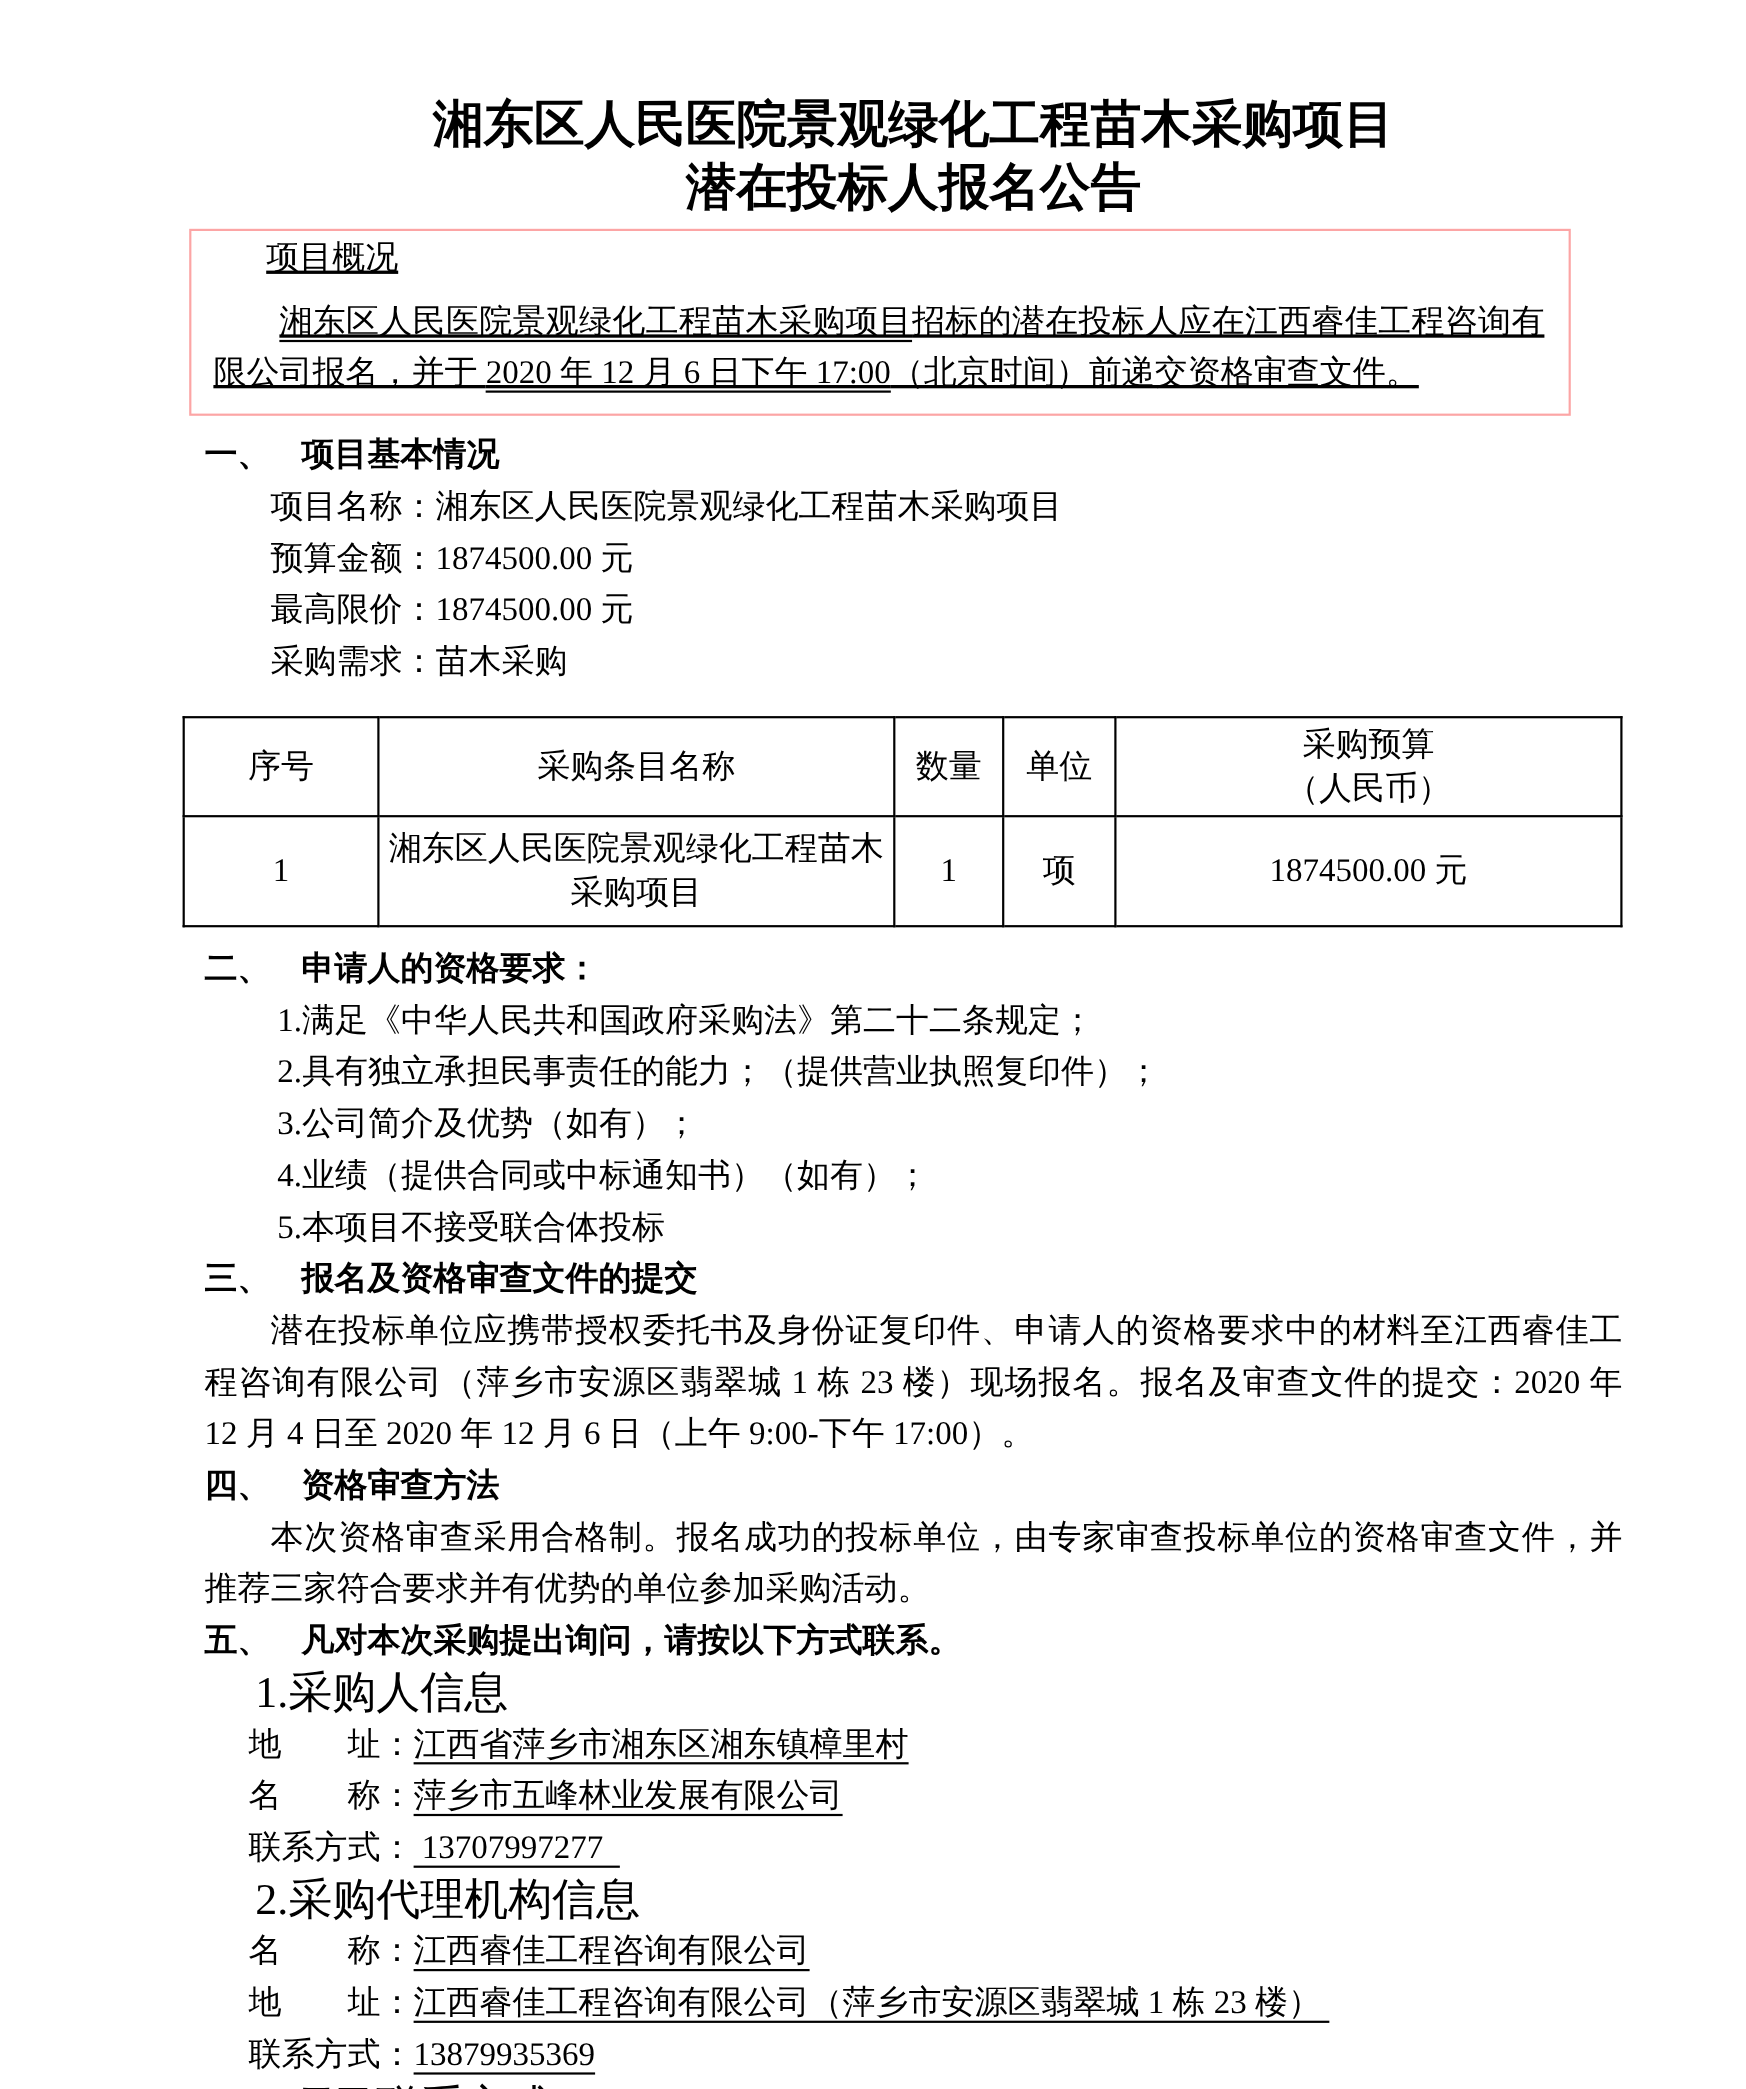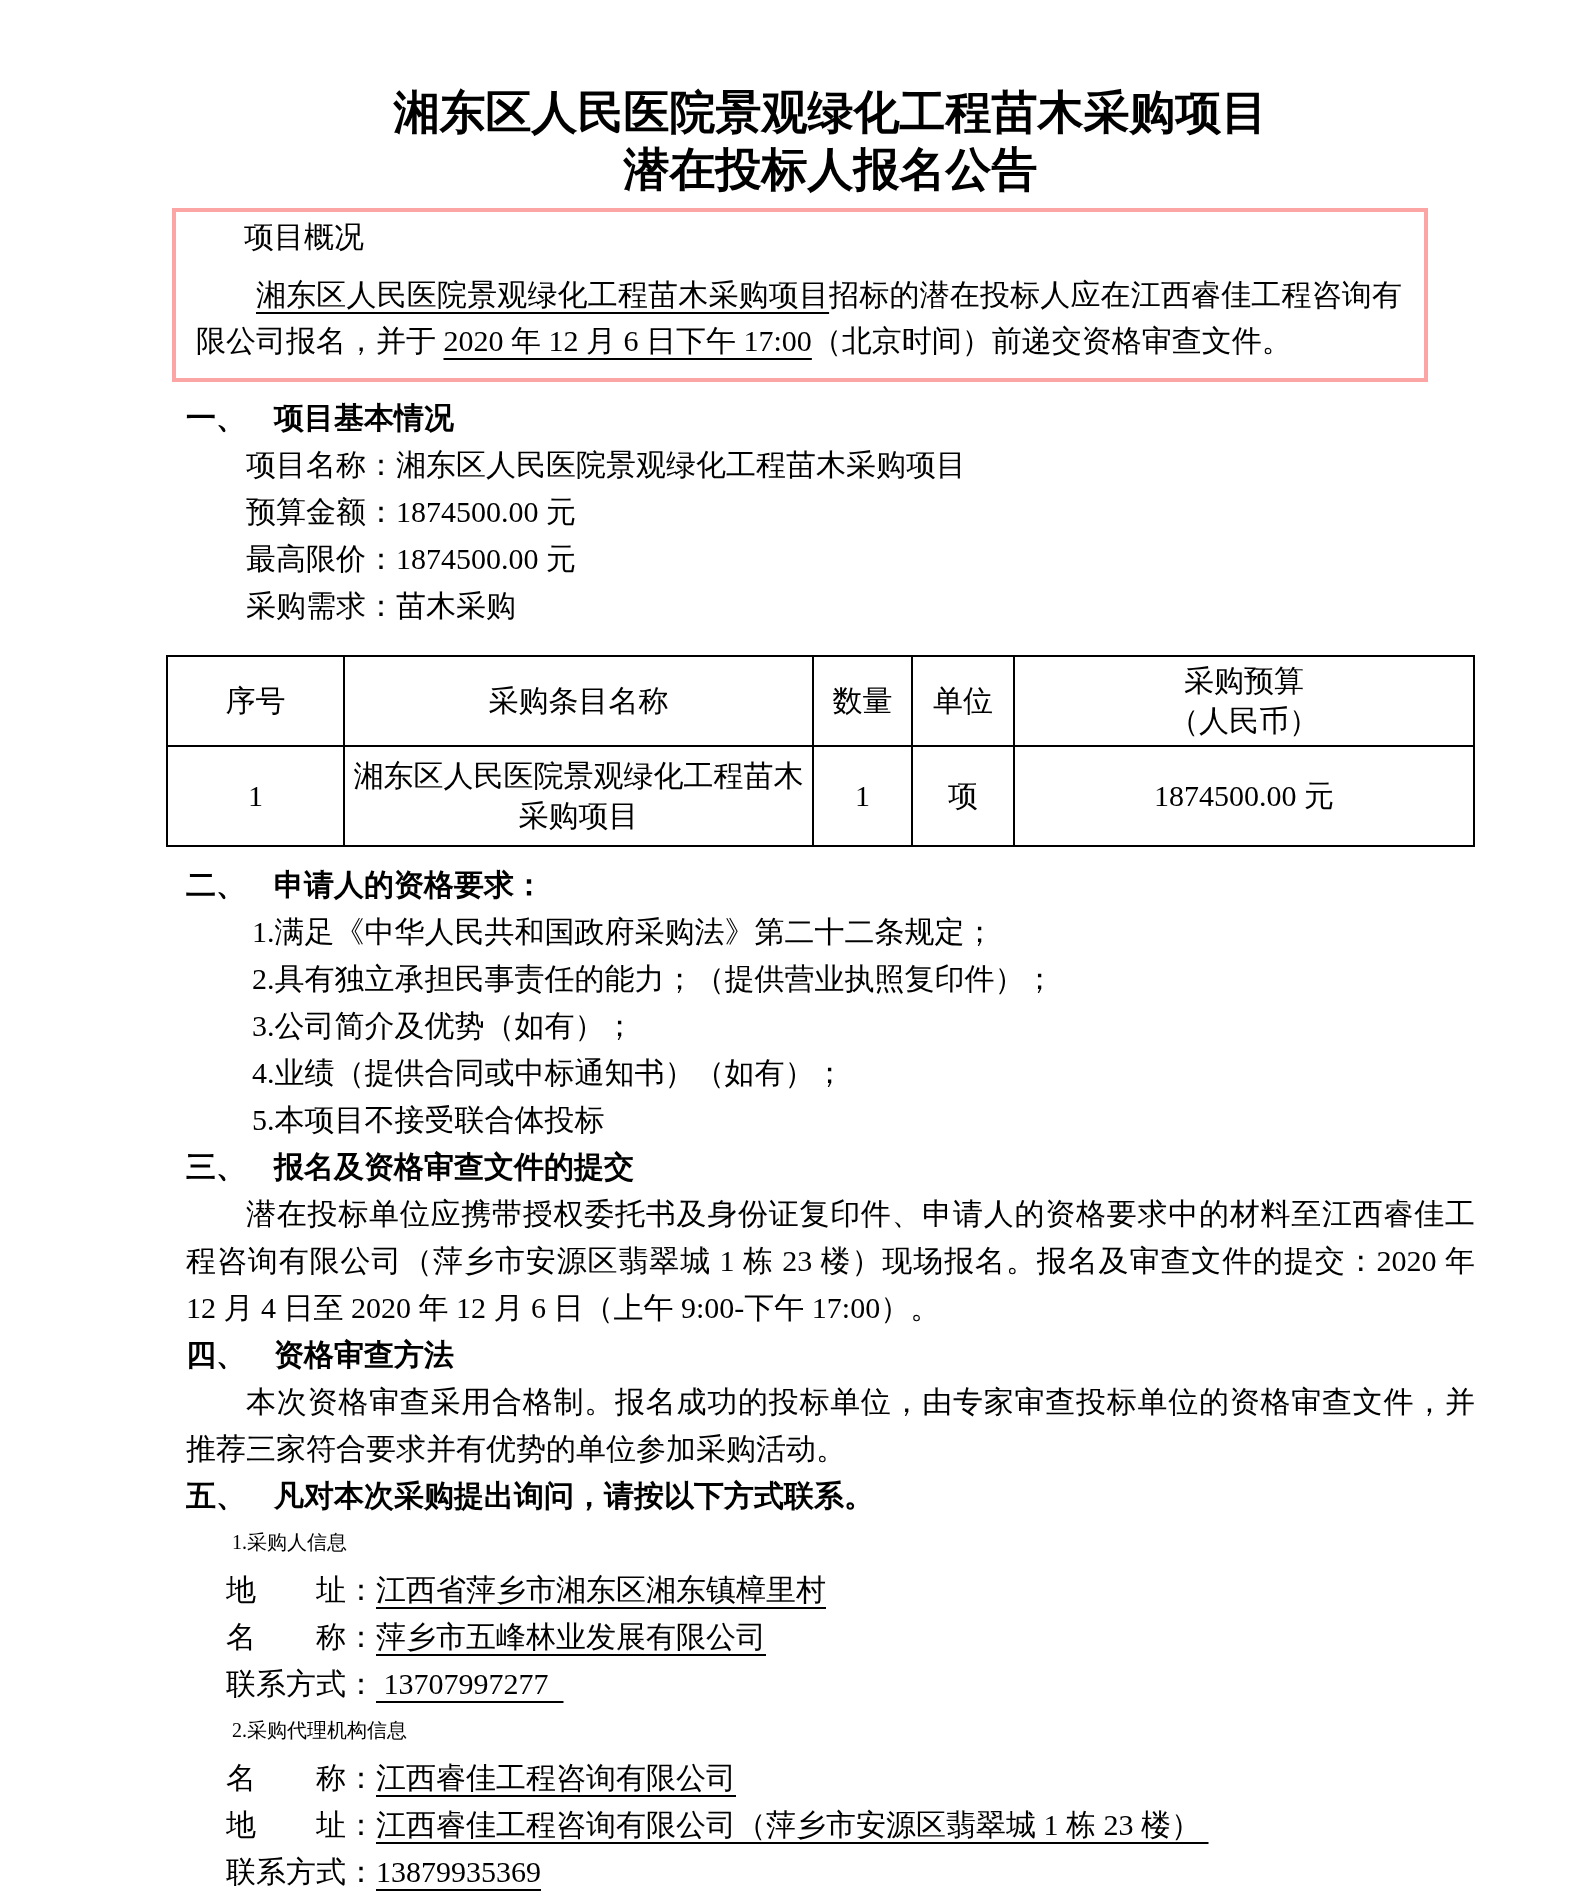"项目概况" .overview-box { border: 4px solid #fca5a5 -> 2px solid #fca5a5; text-decoration: none -> underline }
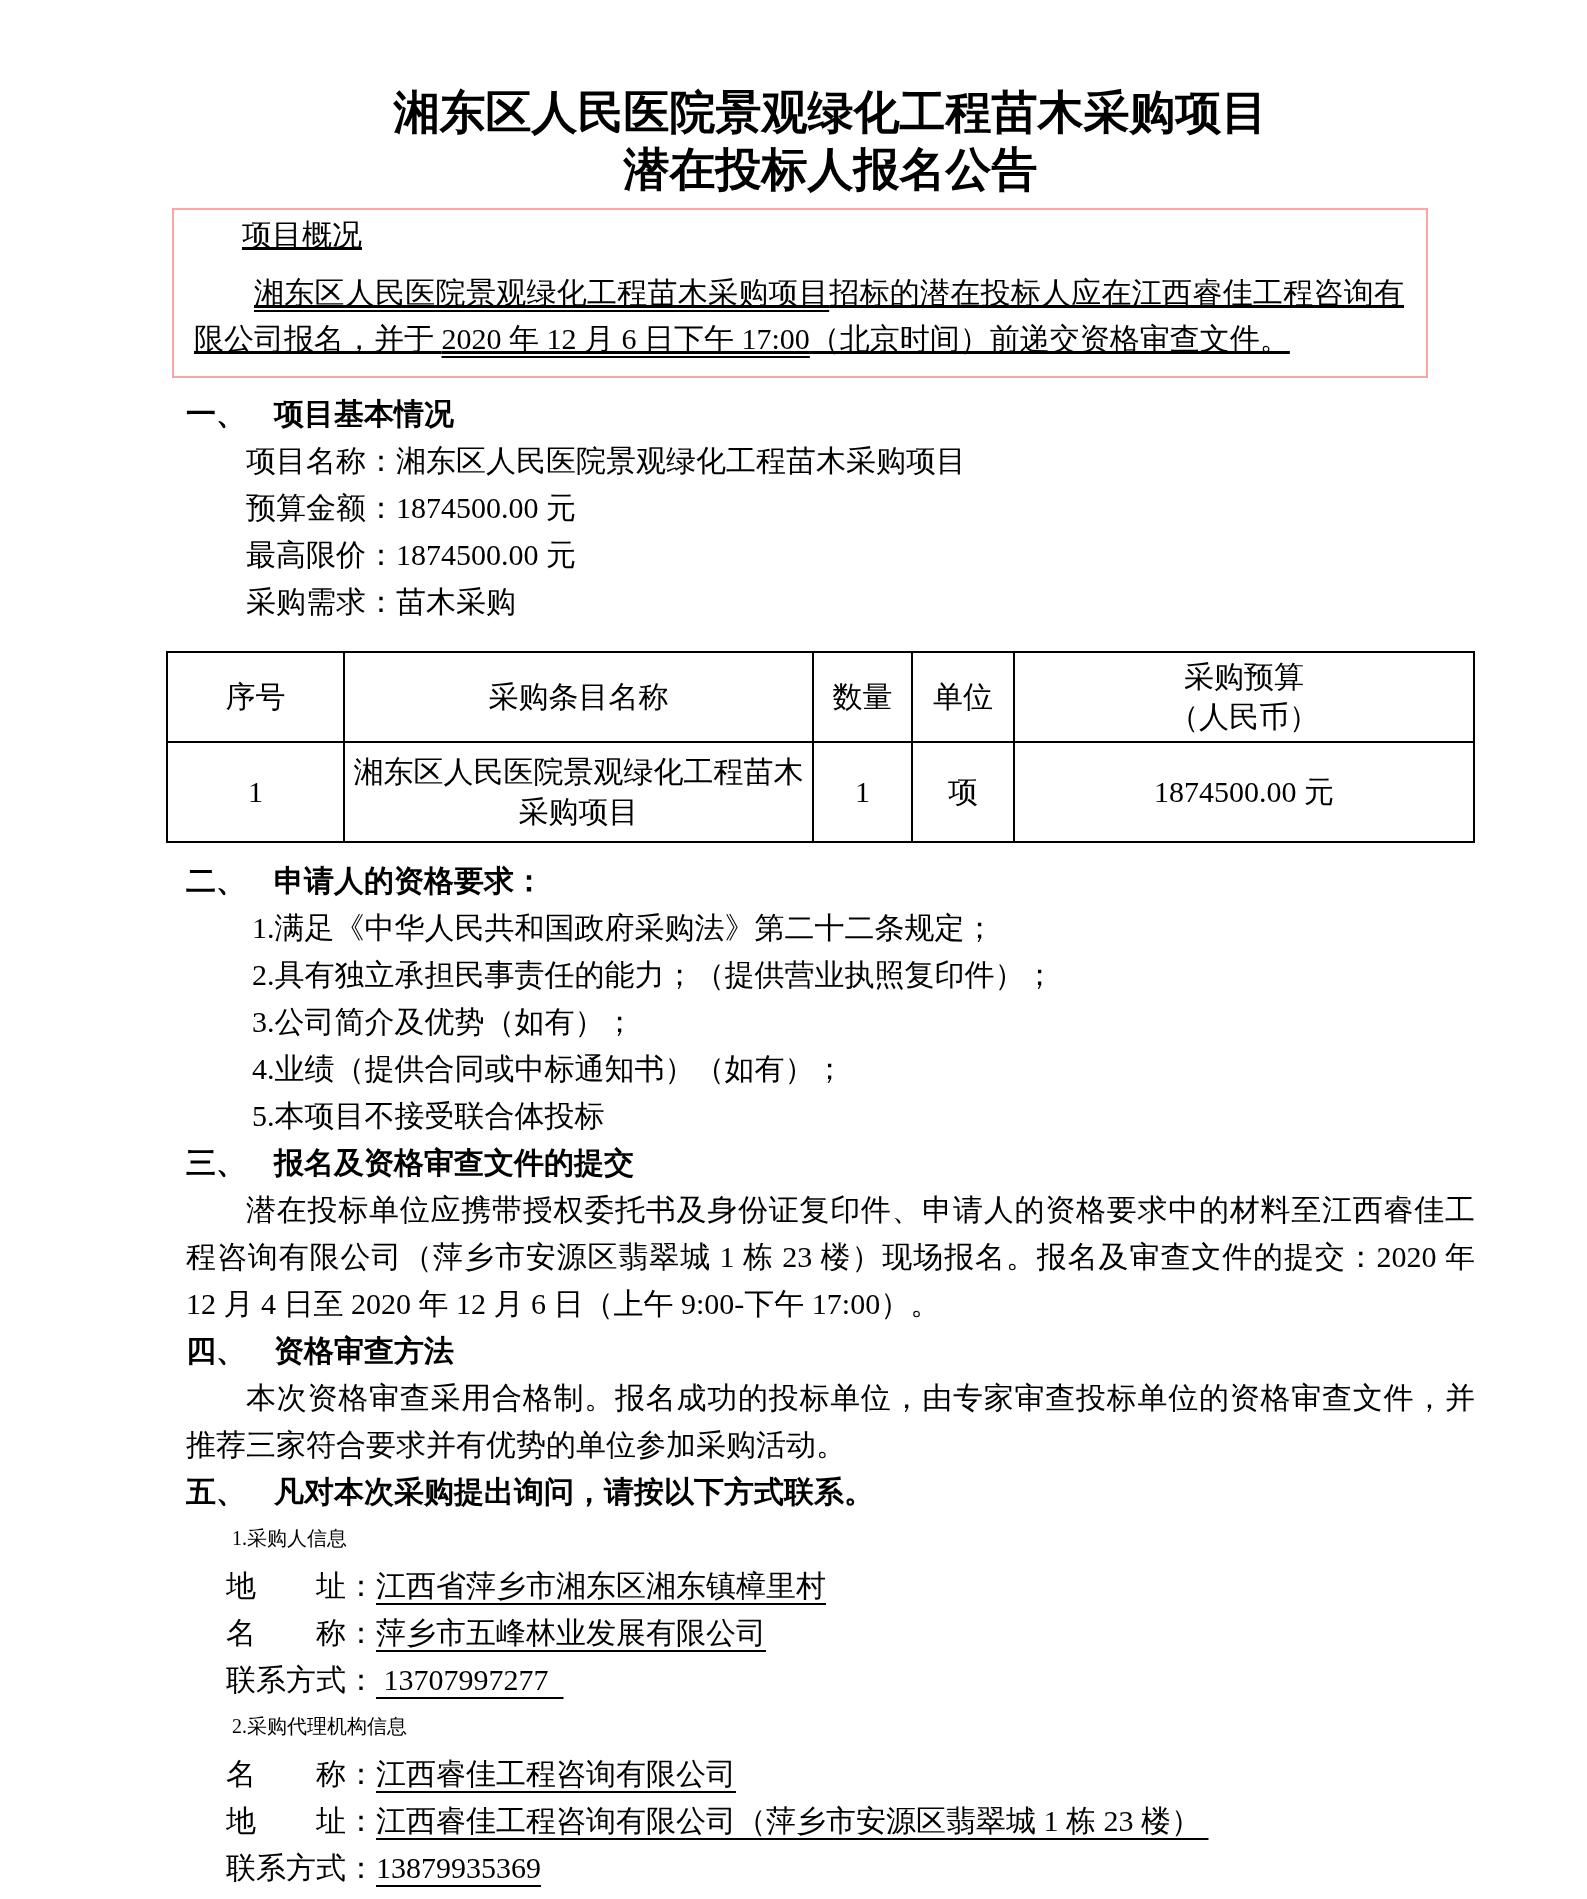"1.采购人信息" .c-item { font-size: 20px -> 40px }
